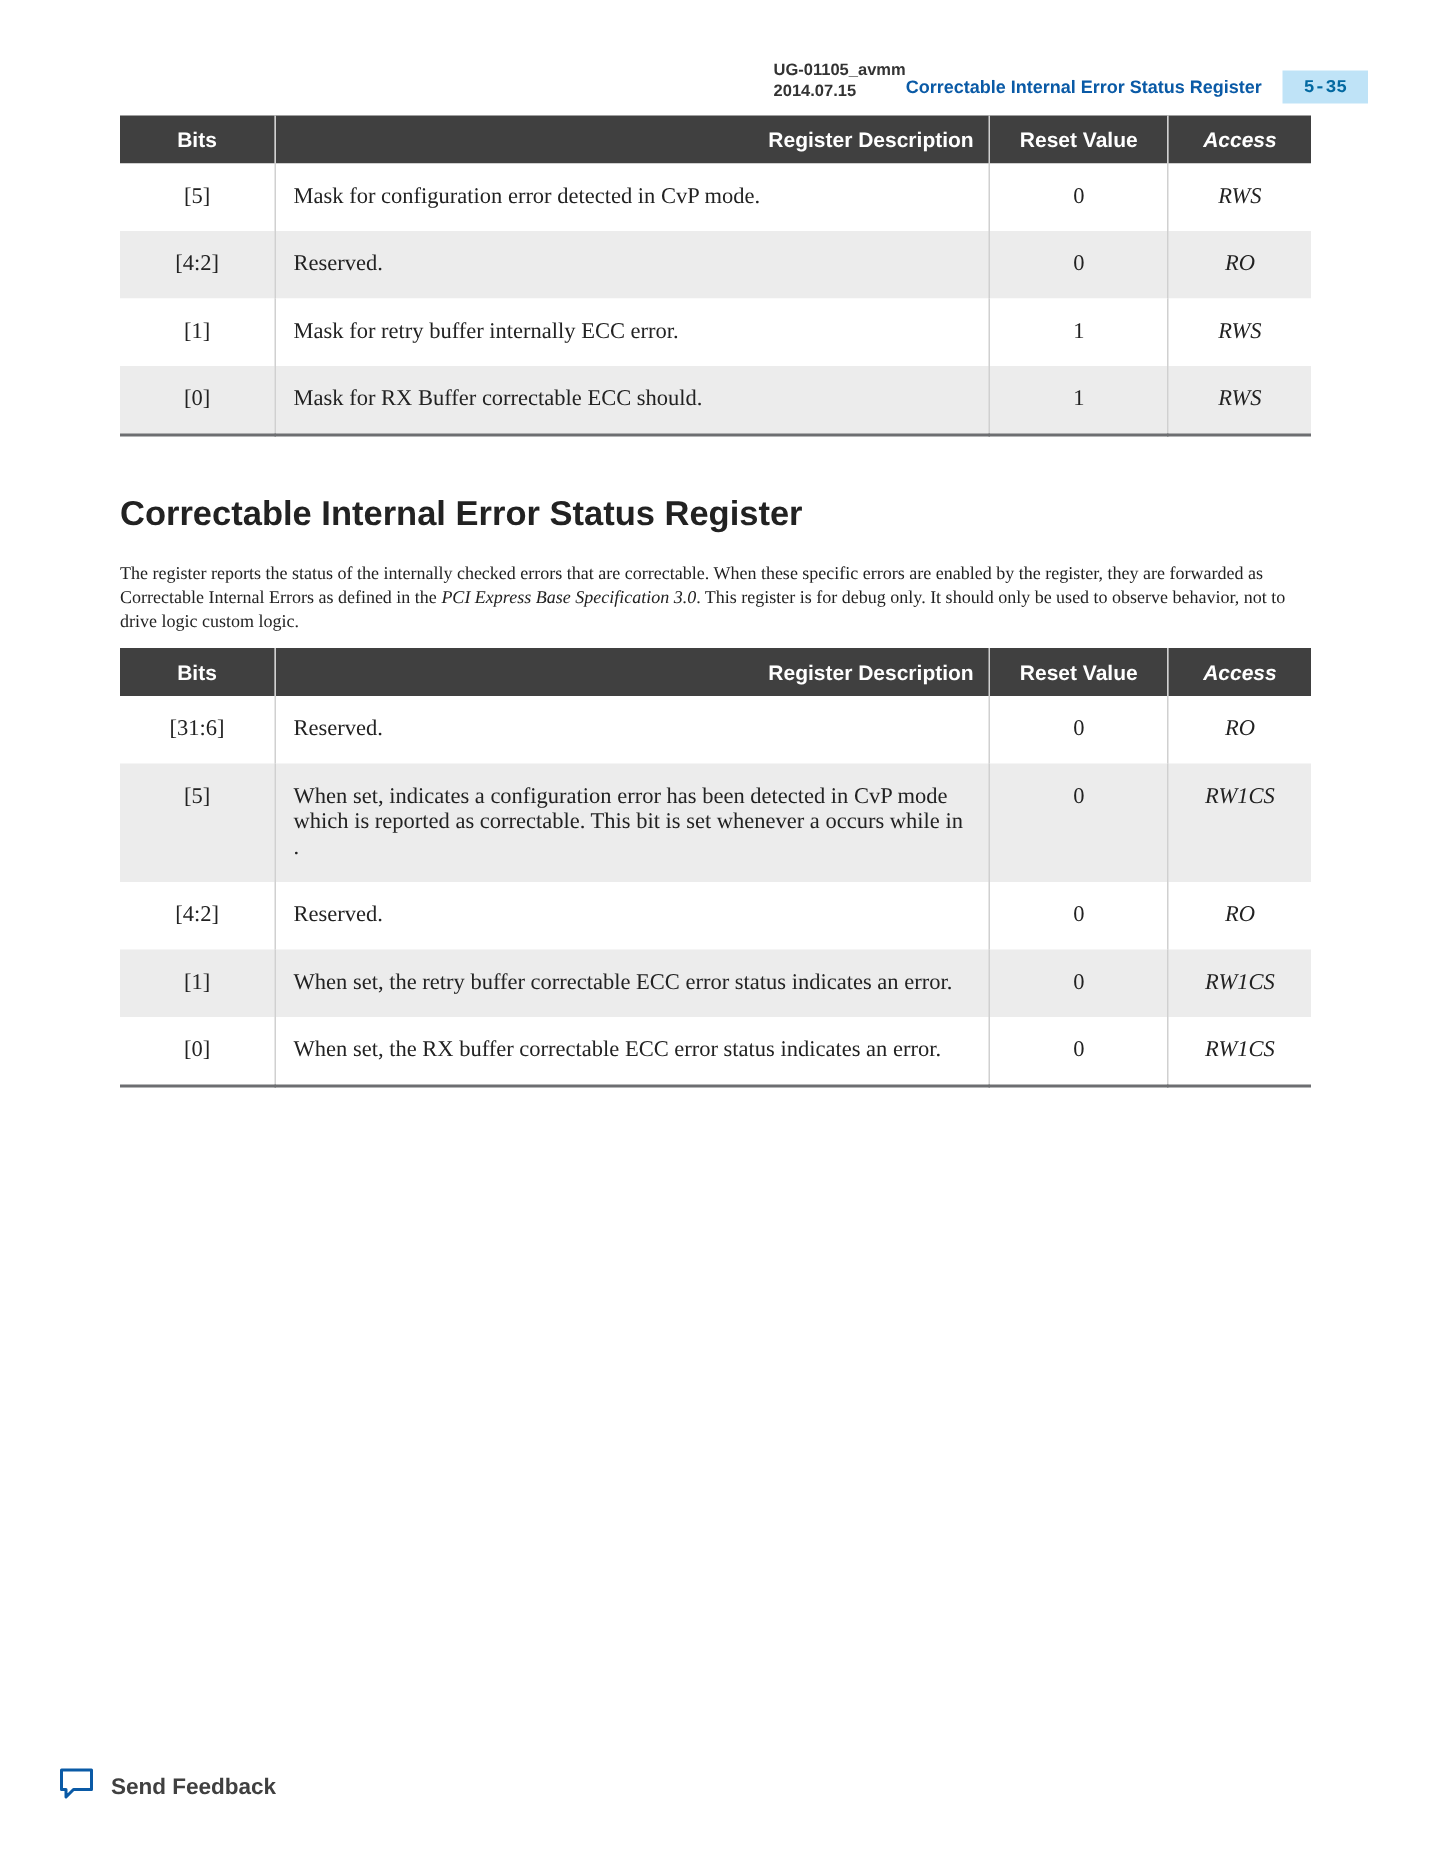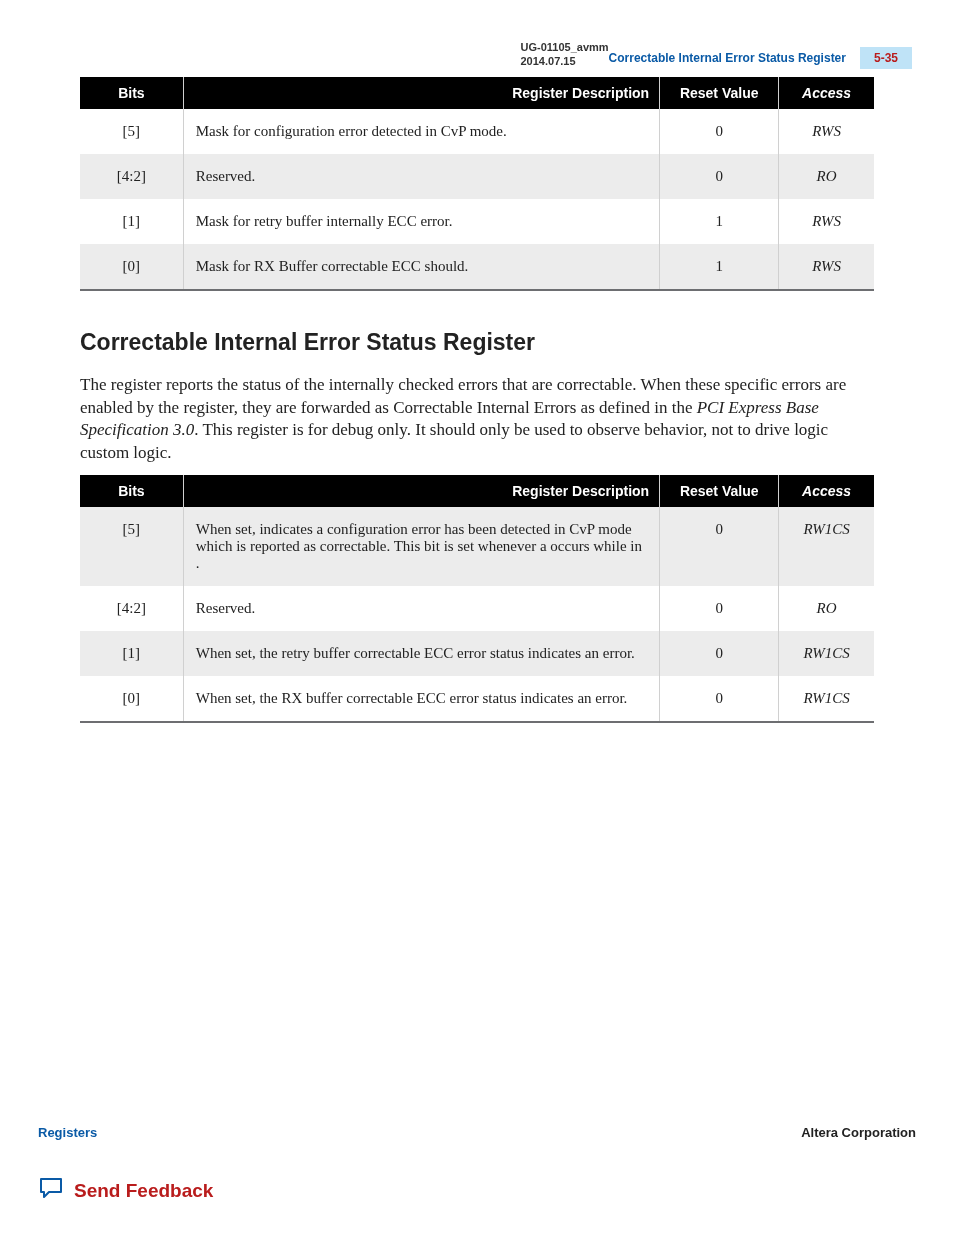"5-35" .pagenum { color: #b91c1c -> #0369a1; font-family: none -> Liberation Mono, monospace }
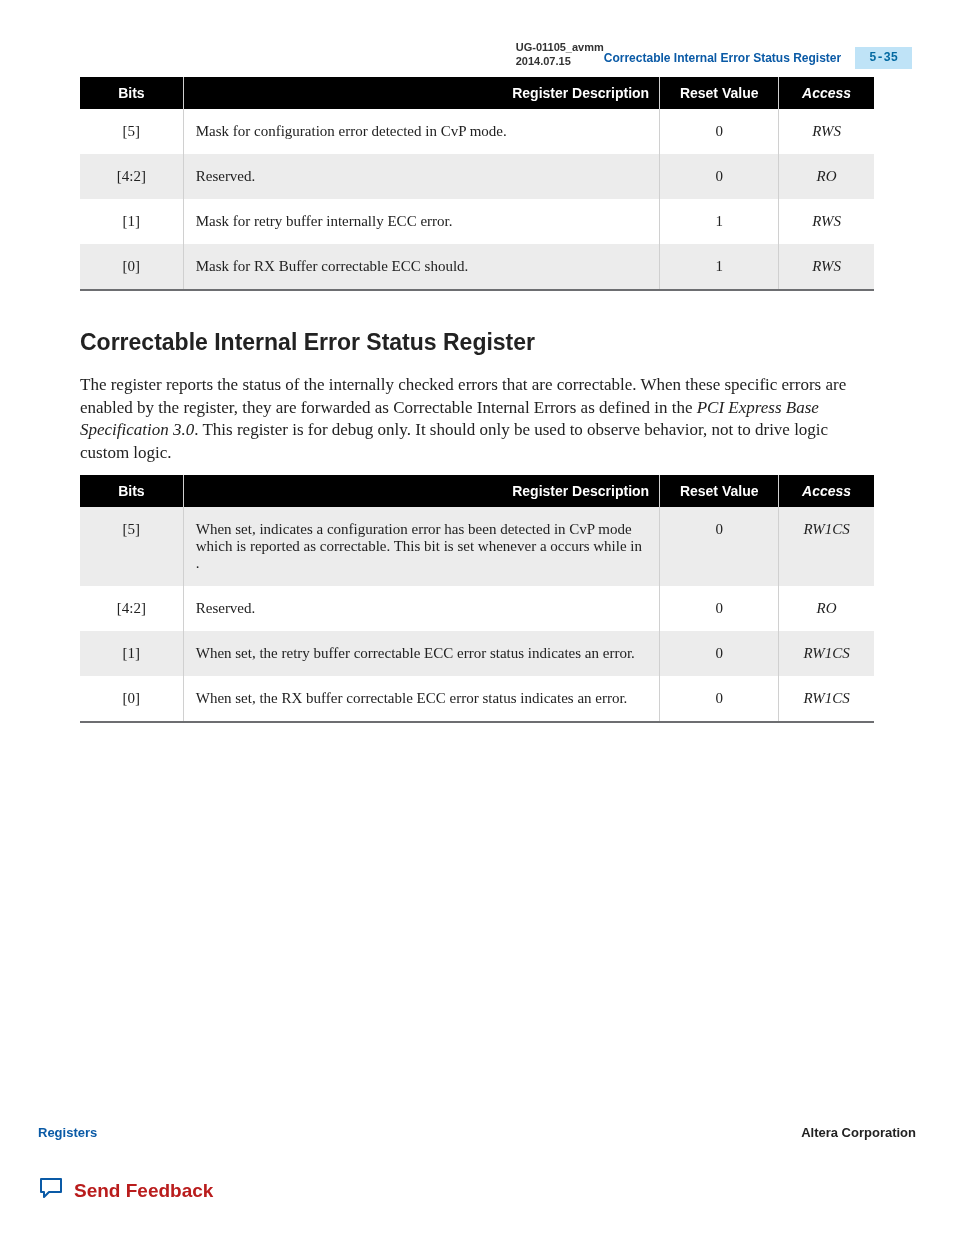"Bits" table.reg th { background: #000000 -> #404040 }
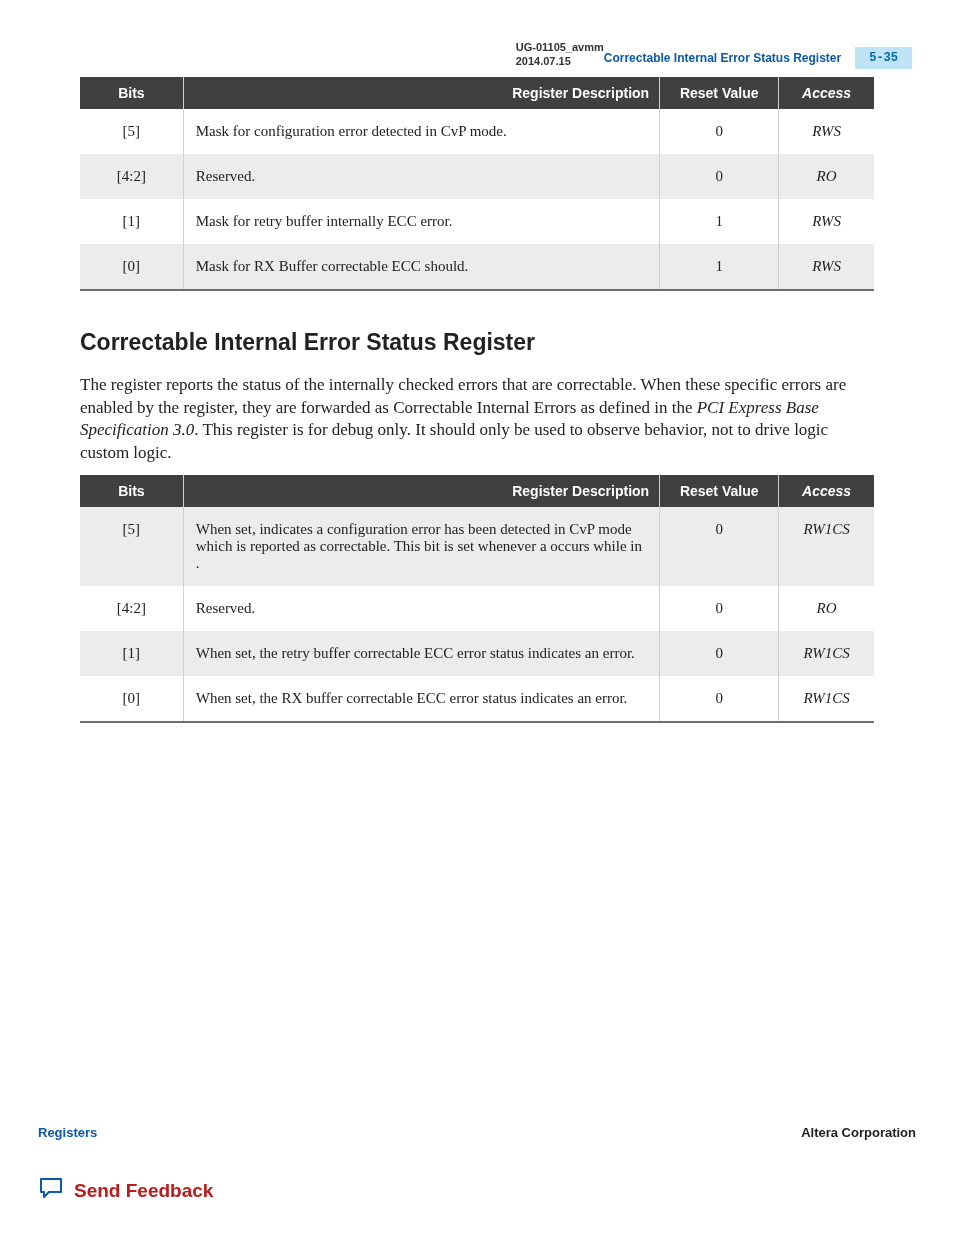"The register reports the status" p.body { font-size: 17px -> 12px }
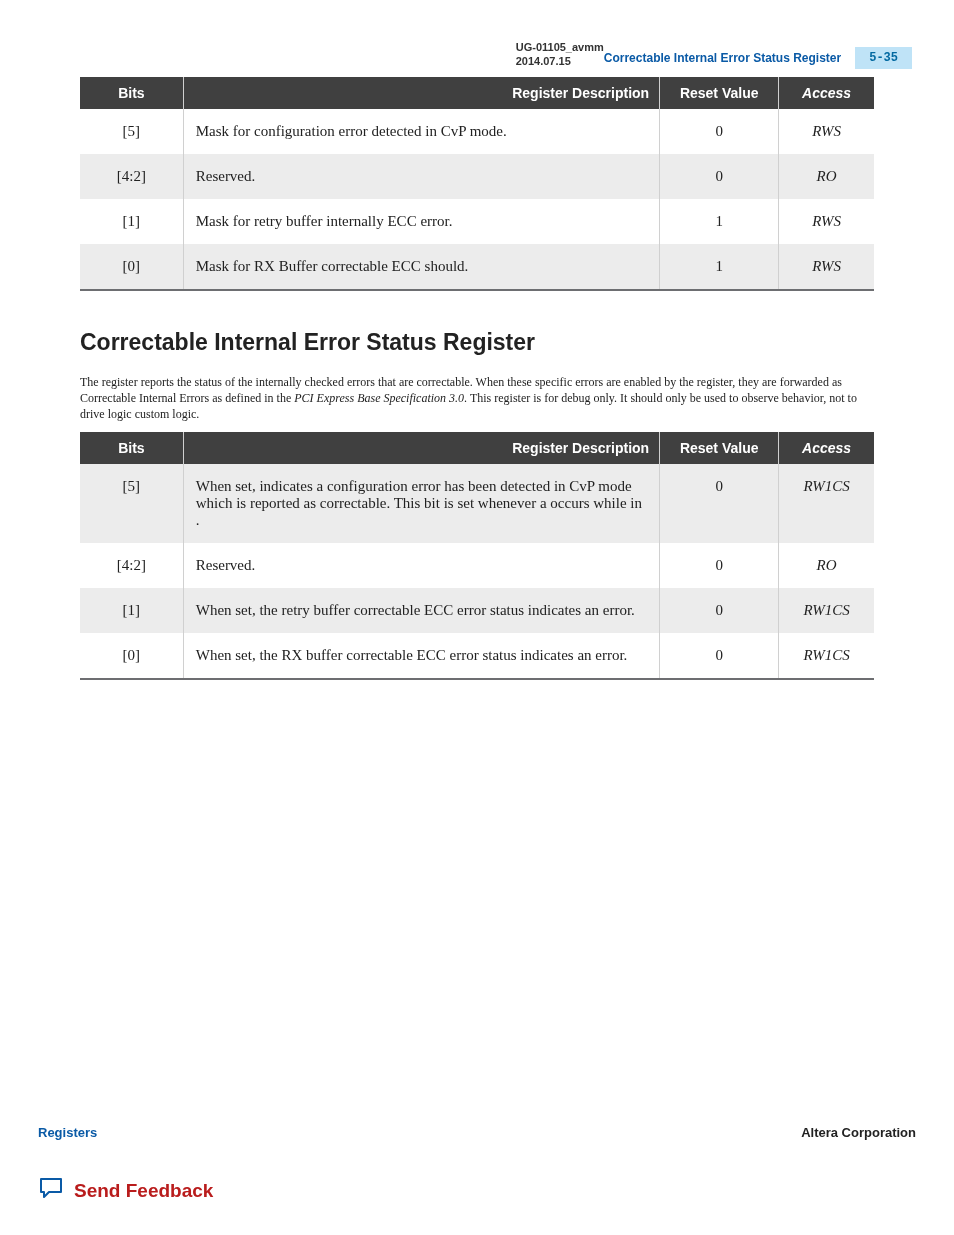"[31:6]" tr.odd { html: none -> <tr> <td>[31:6]</td> <td>Reserved.</td> <td>0</td> <td>RO</td> </tr> }
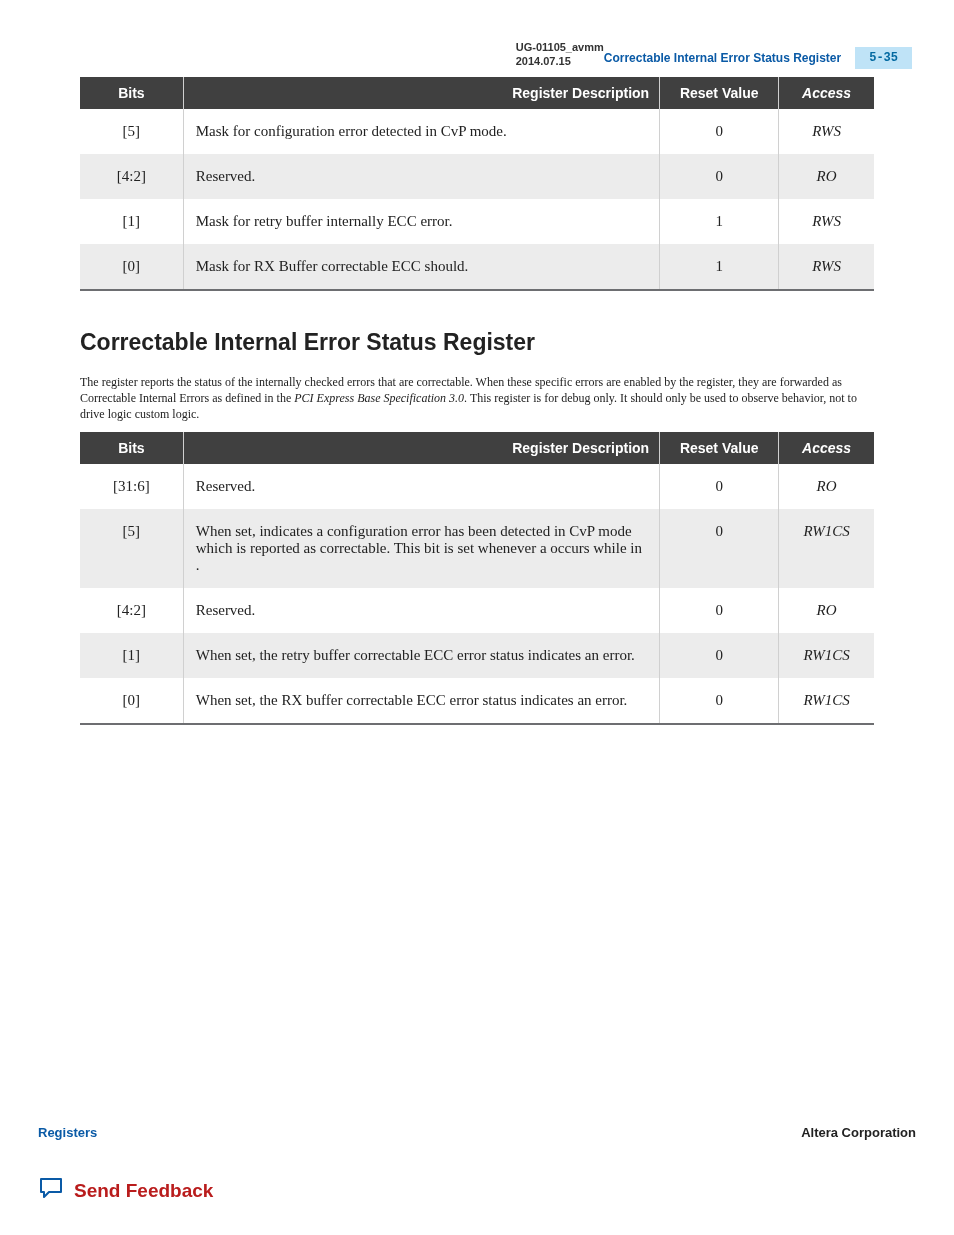"Registers" div.footrow { html: <div> <span>Registers</span> <span>Altera Corporation</span> </div> -> none }
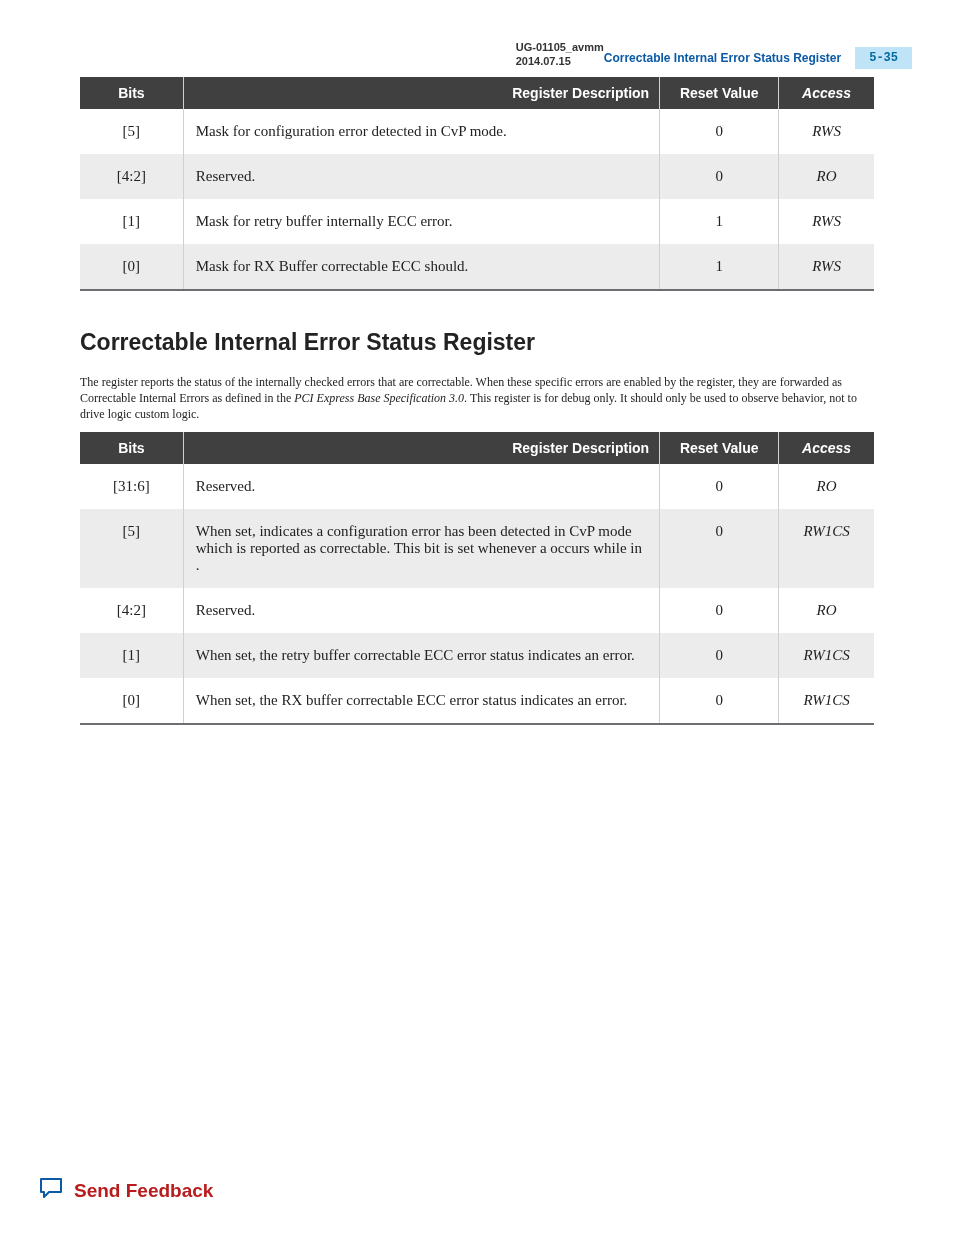"Send Feedback" .feedback { color: #b91c1c -> #404040; font-size: 19px -> 15px }
